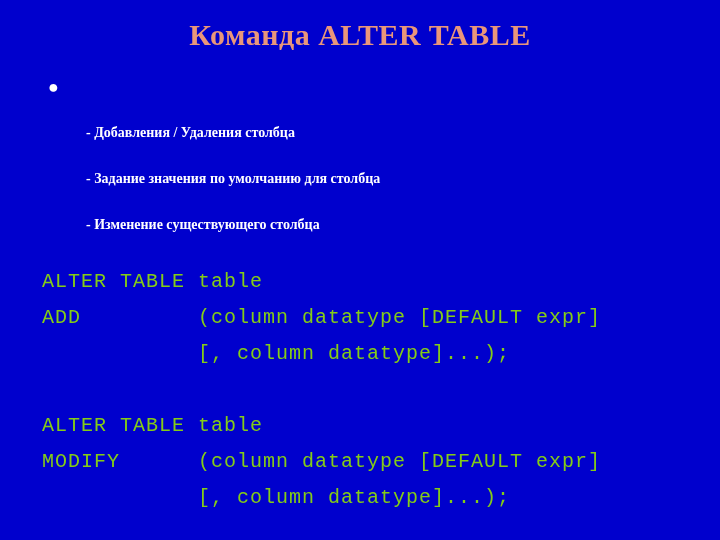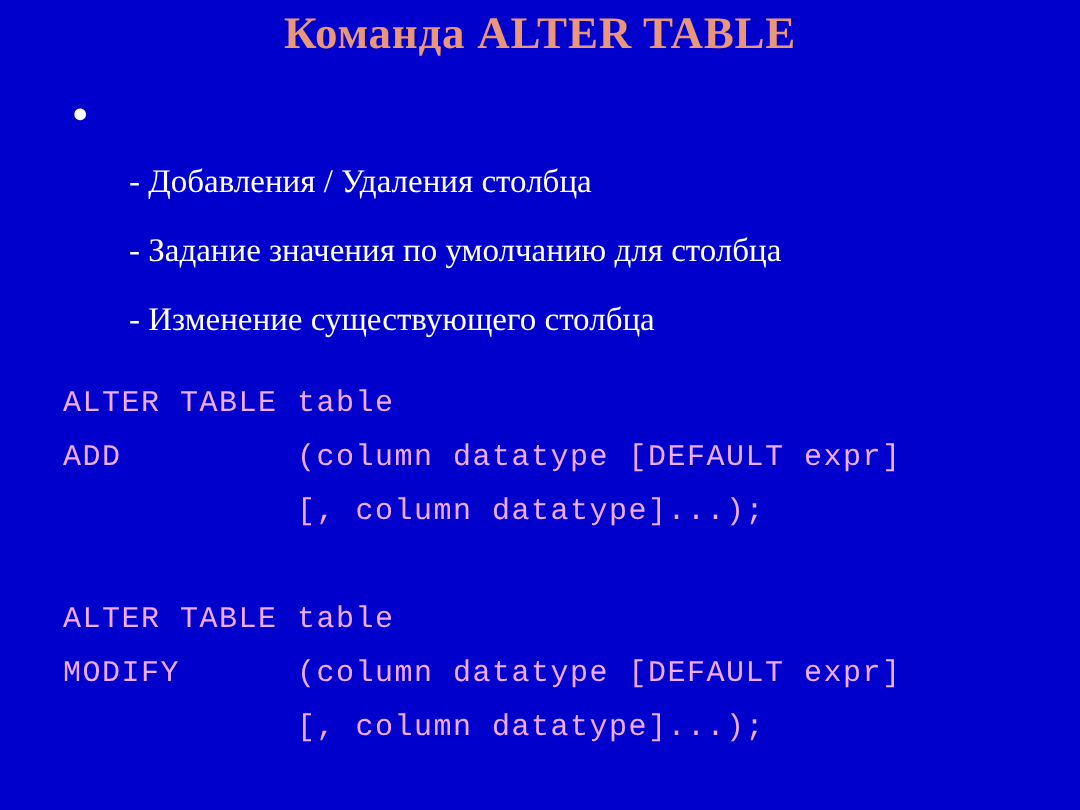"Команда ALTER TABLE" .slide { padding: 6px 42px 0 42px -> 18px 42px 0 42px }
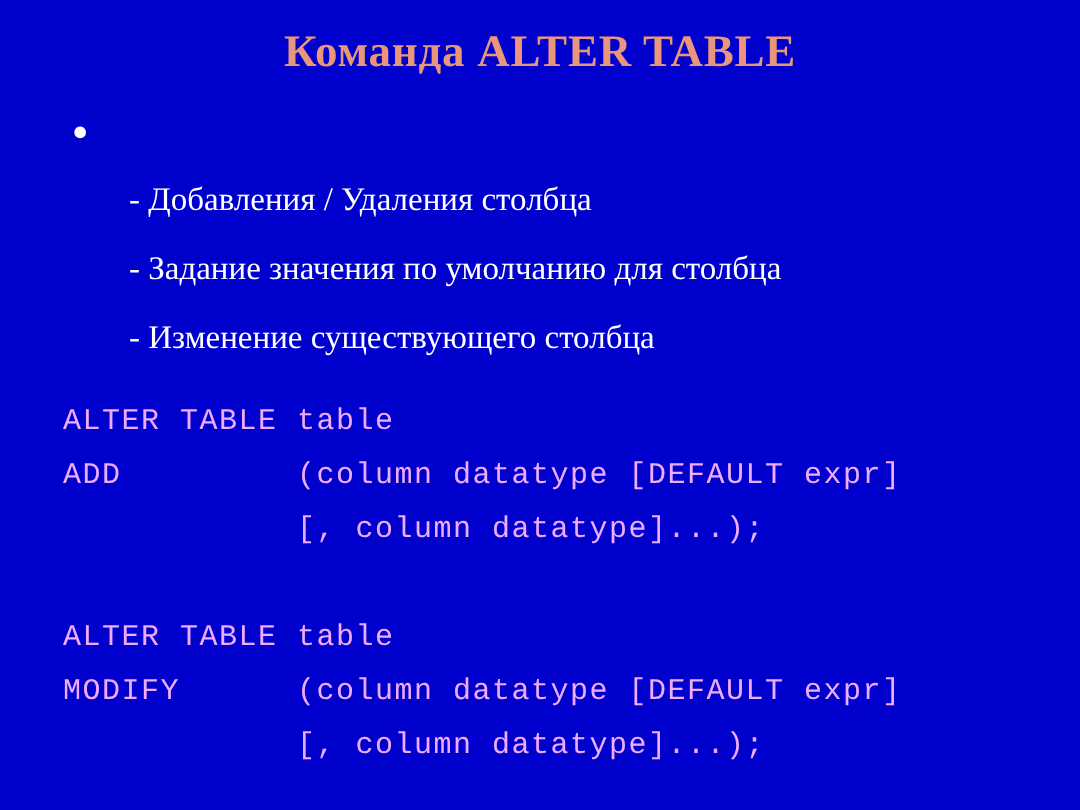"- Добавления / Удаления столбца" .dash-row { font-size: 22px -> 14px; font-weight: none -> bold }
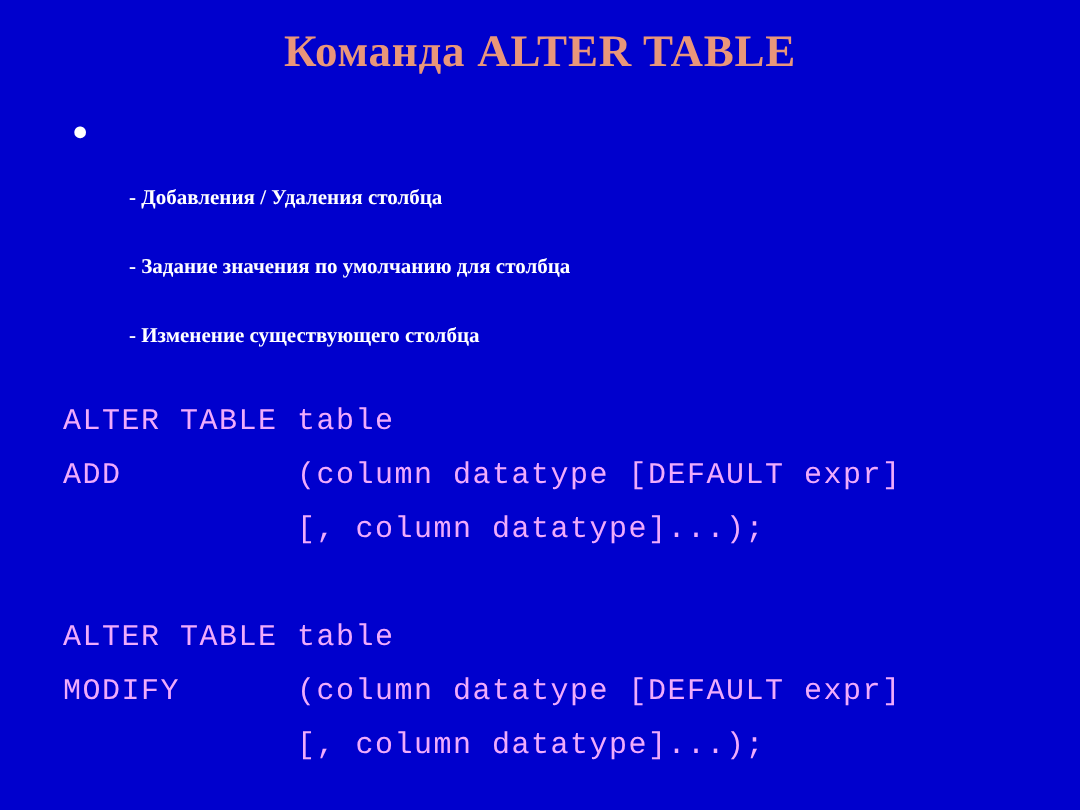"ALTER TABLE table ADD (column" .code-block { color: #f0abfc -> #84cc16 }
